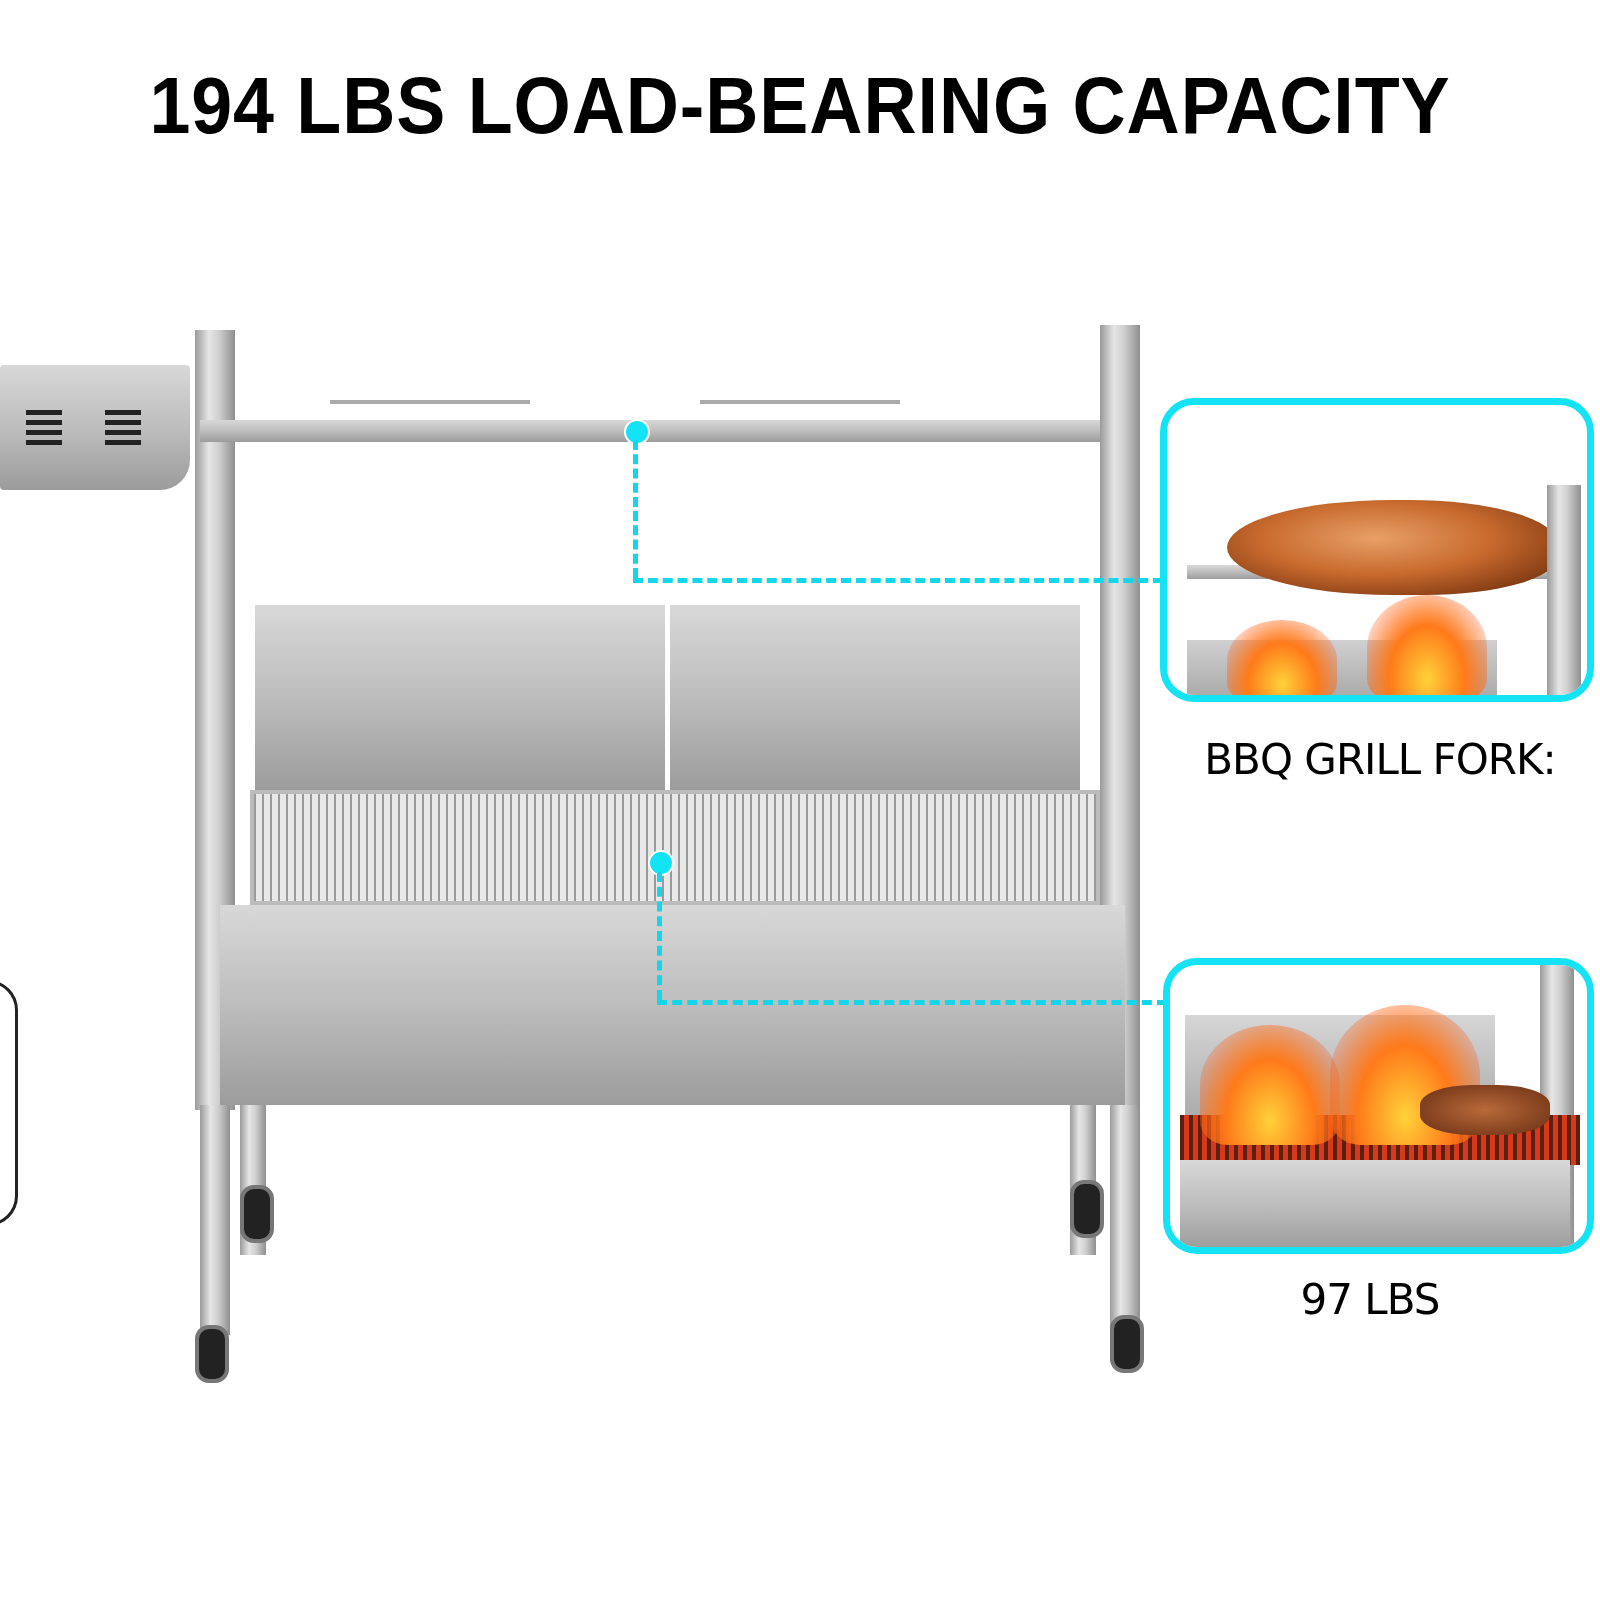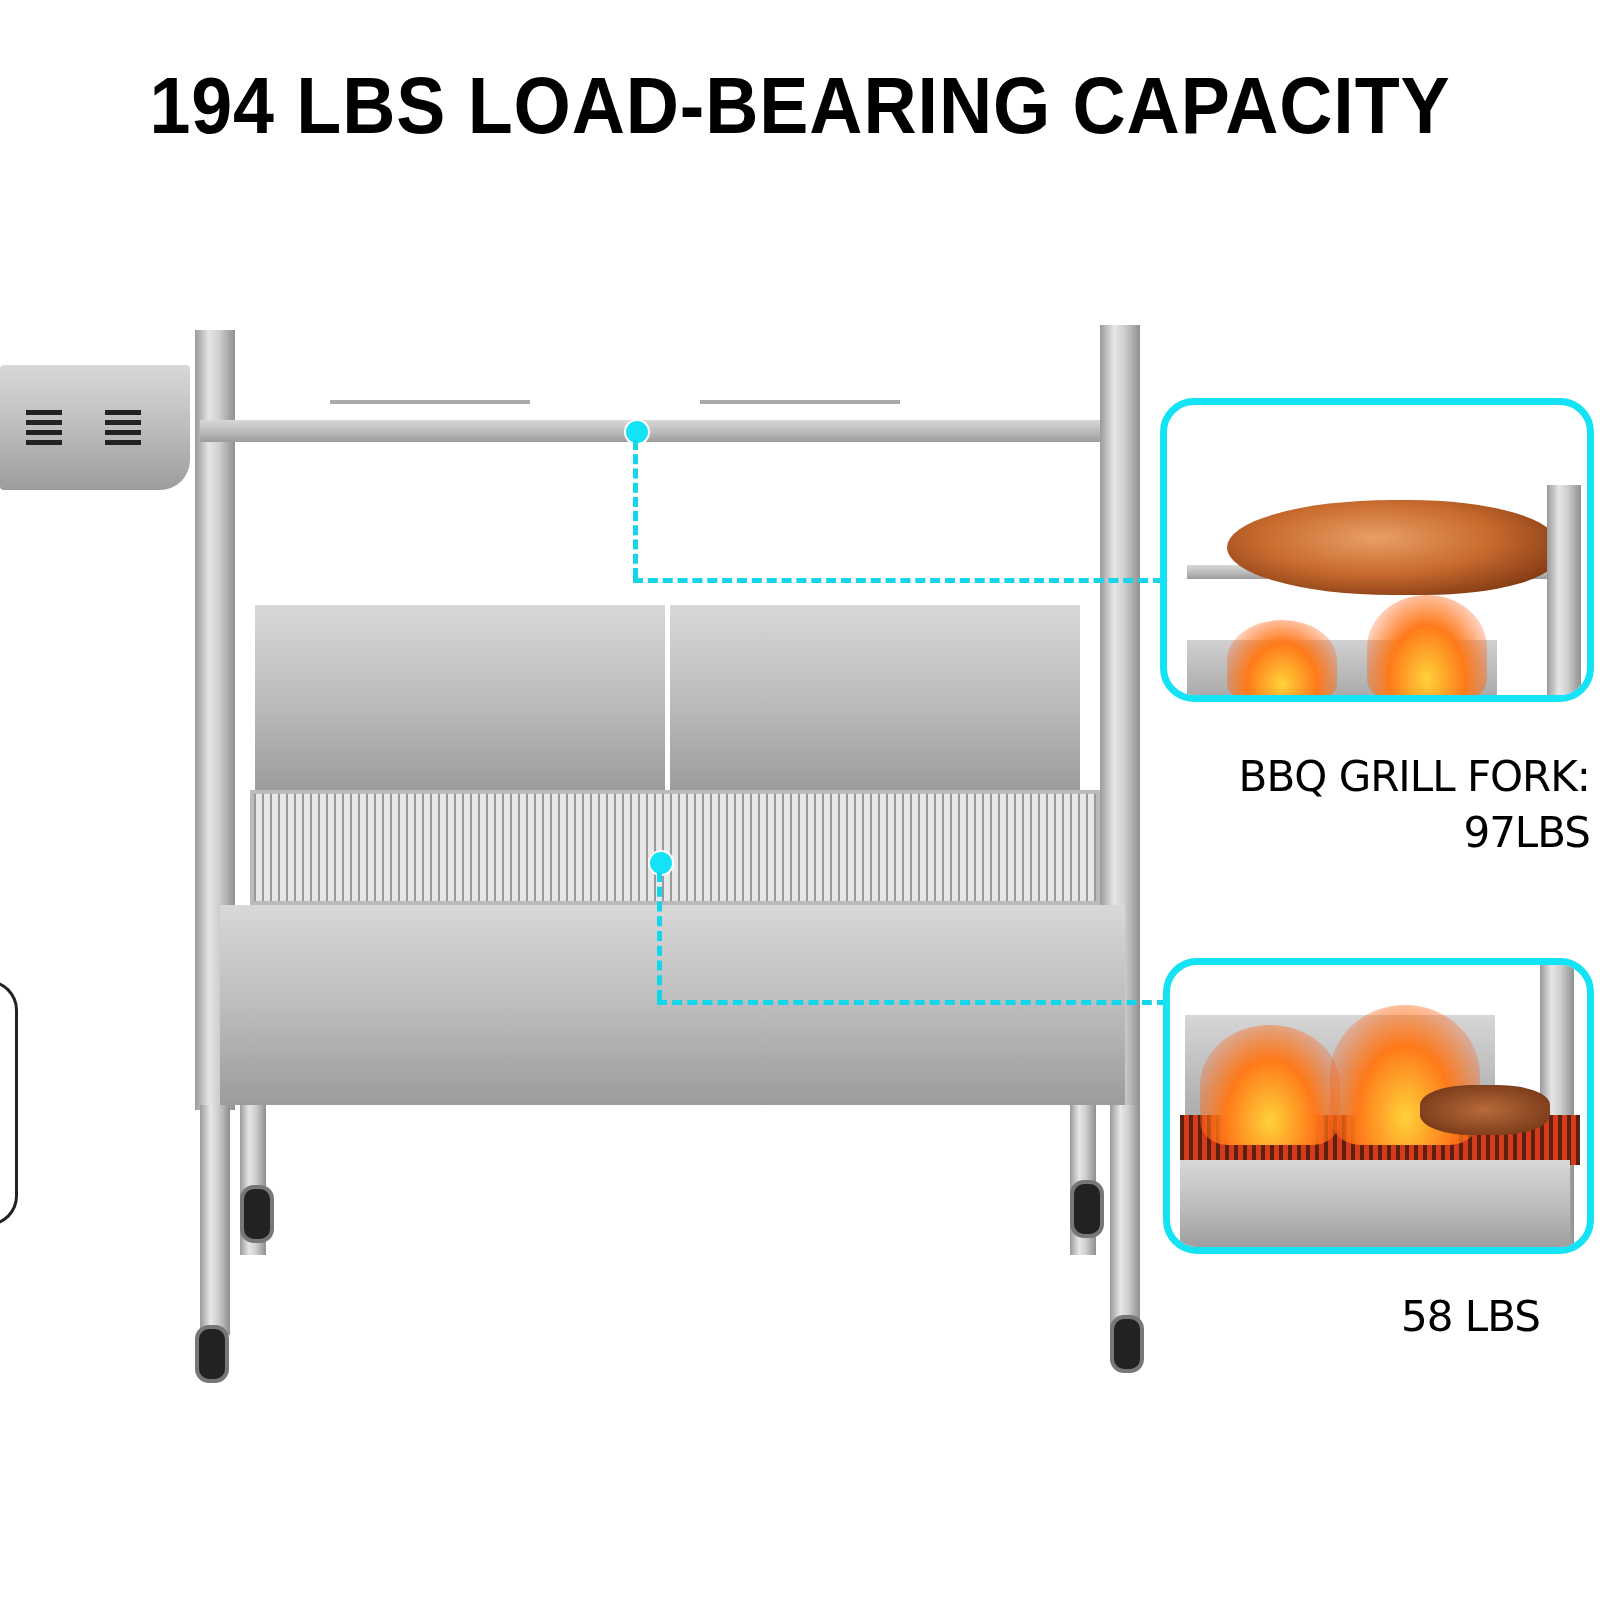"BBQ GRILL FORK:" .label { margin-top: 17px -> none; text-align: right -> center }
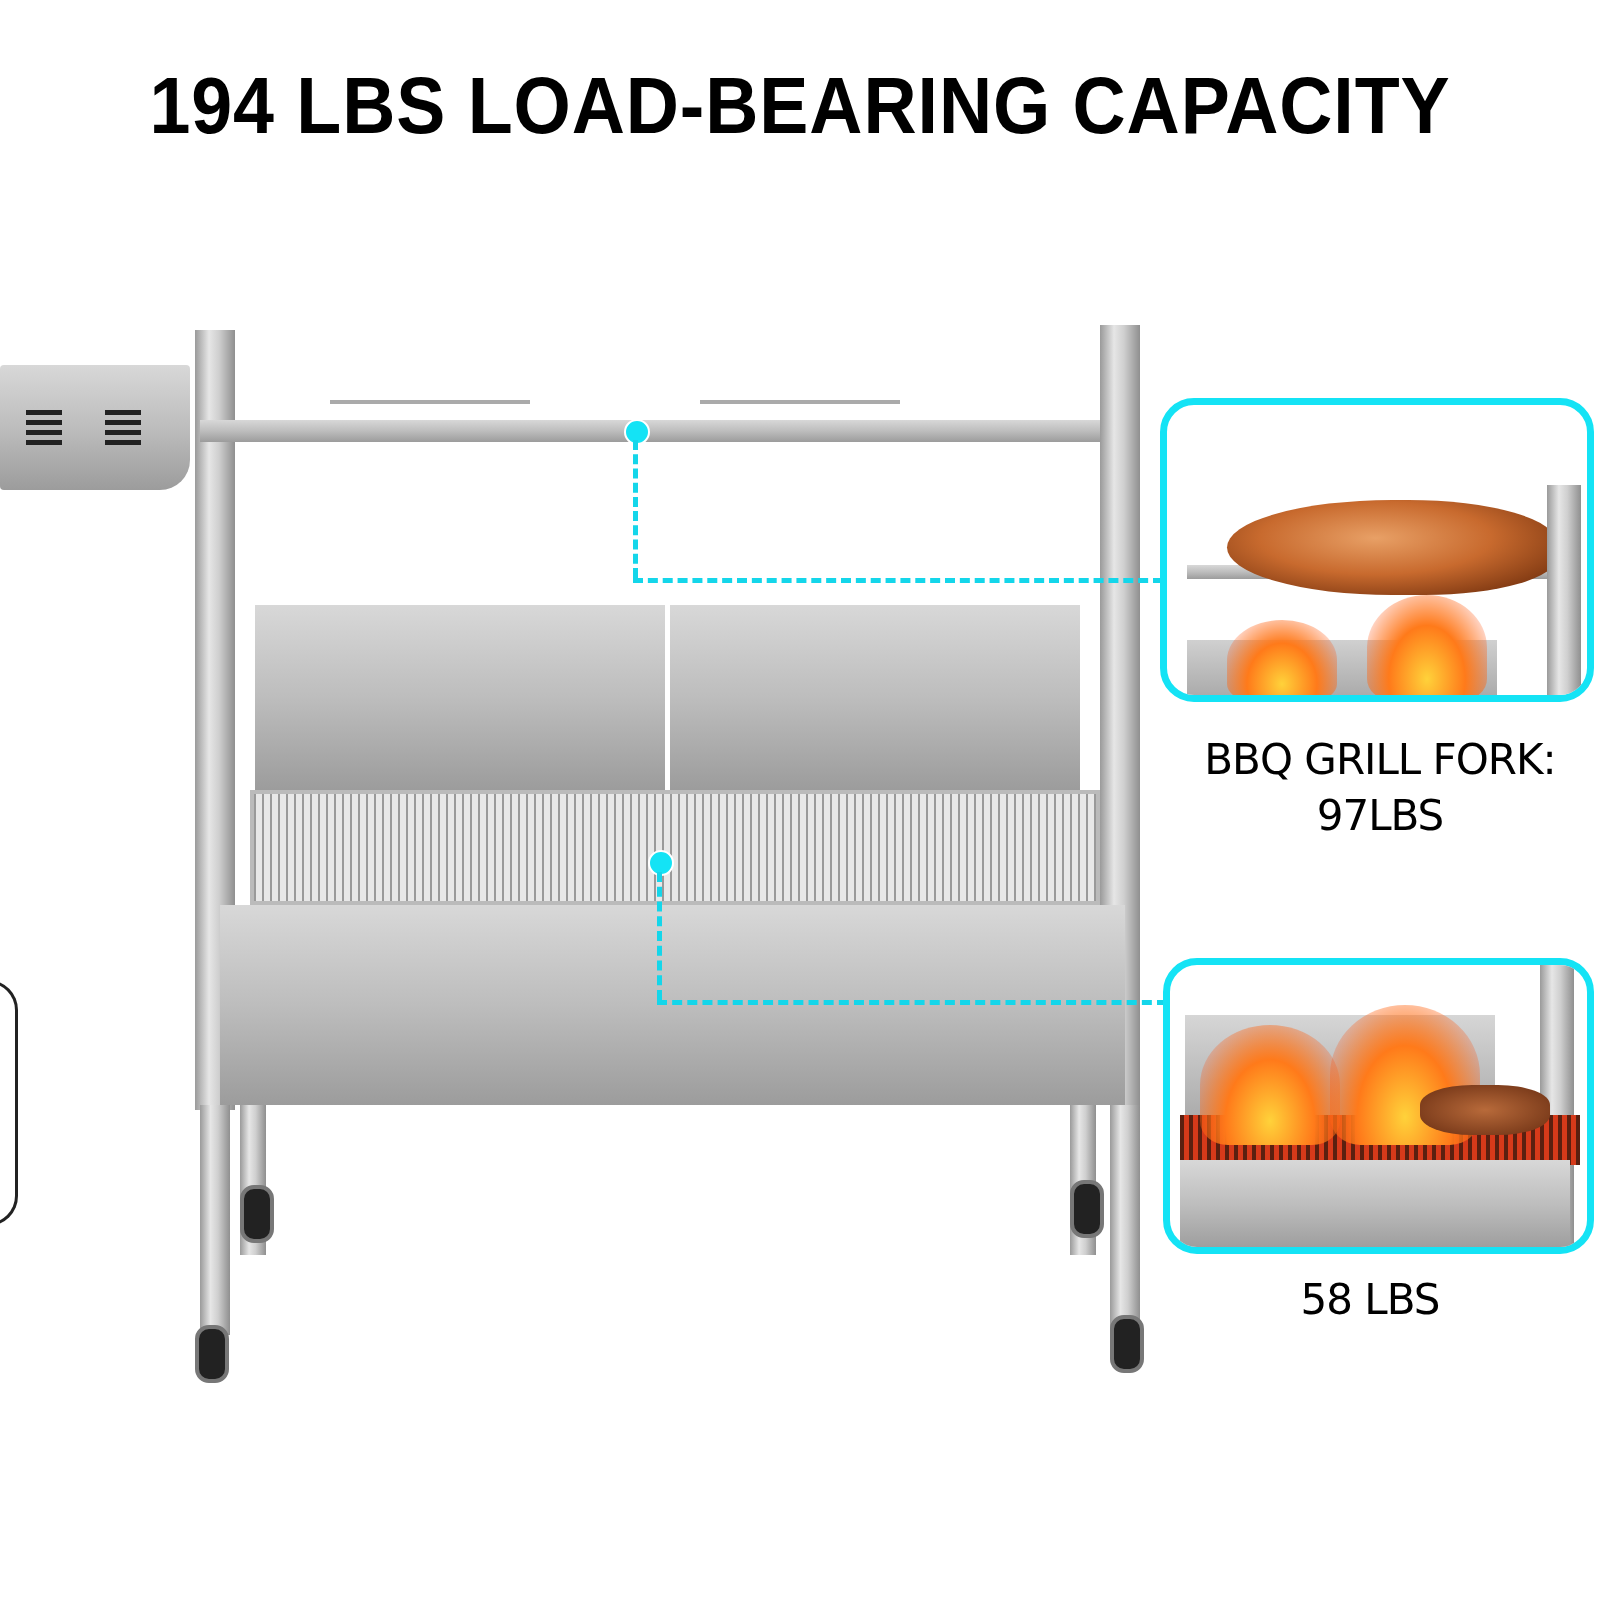"97LBS" div { html: <div>97LBS</div> -> none }
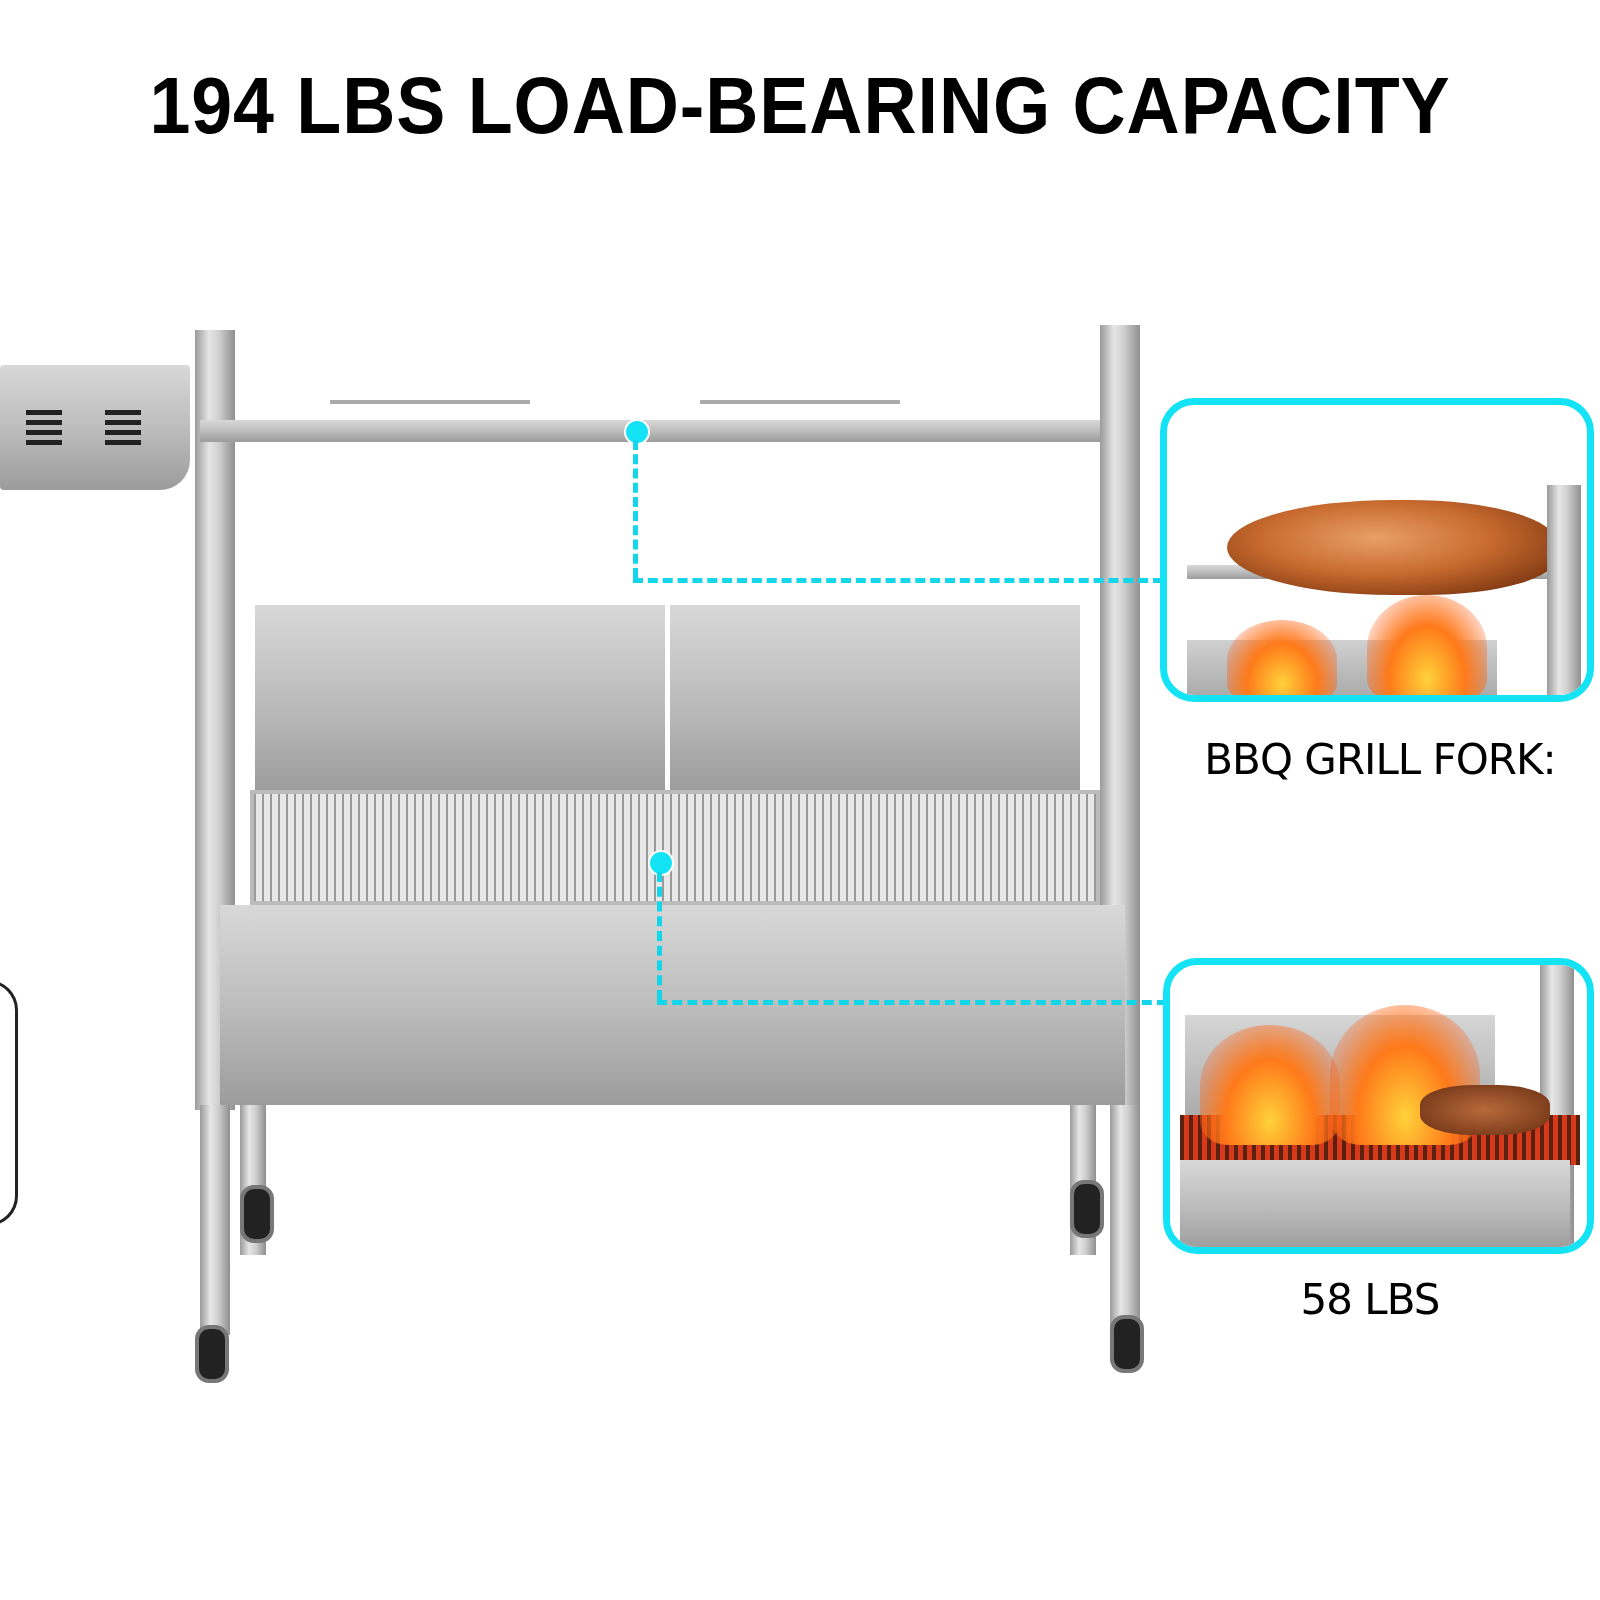"58 LBS" div { text: 58 -> 97 }
